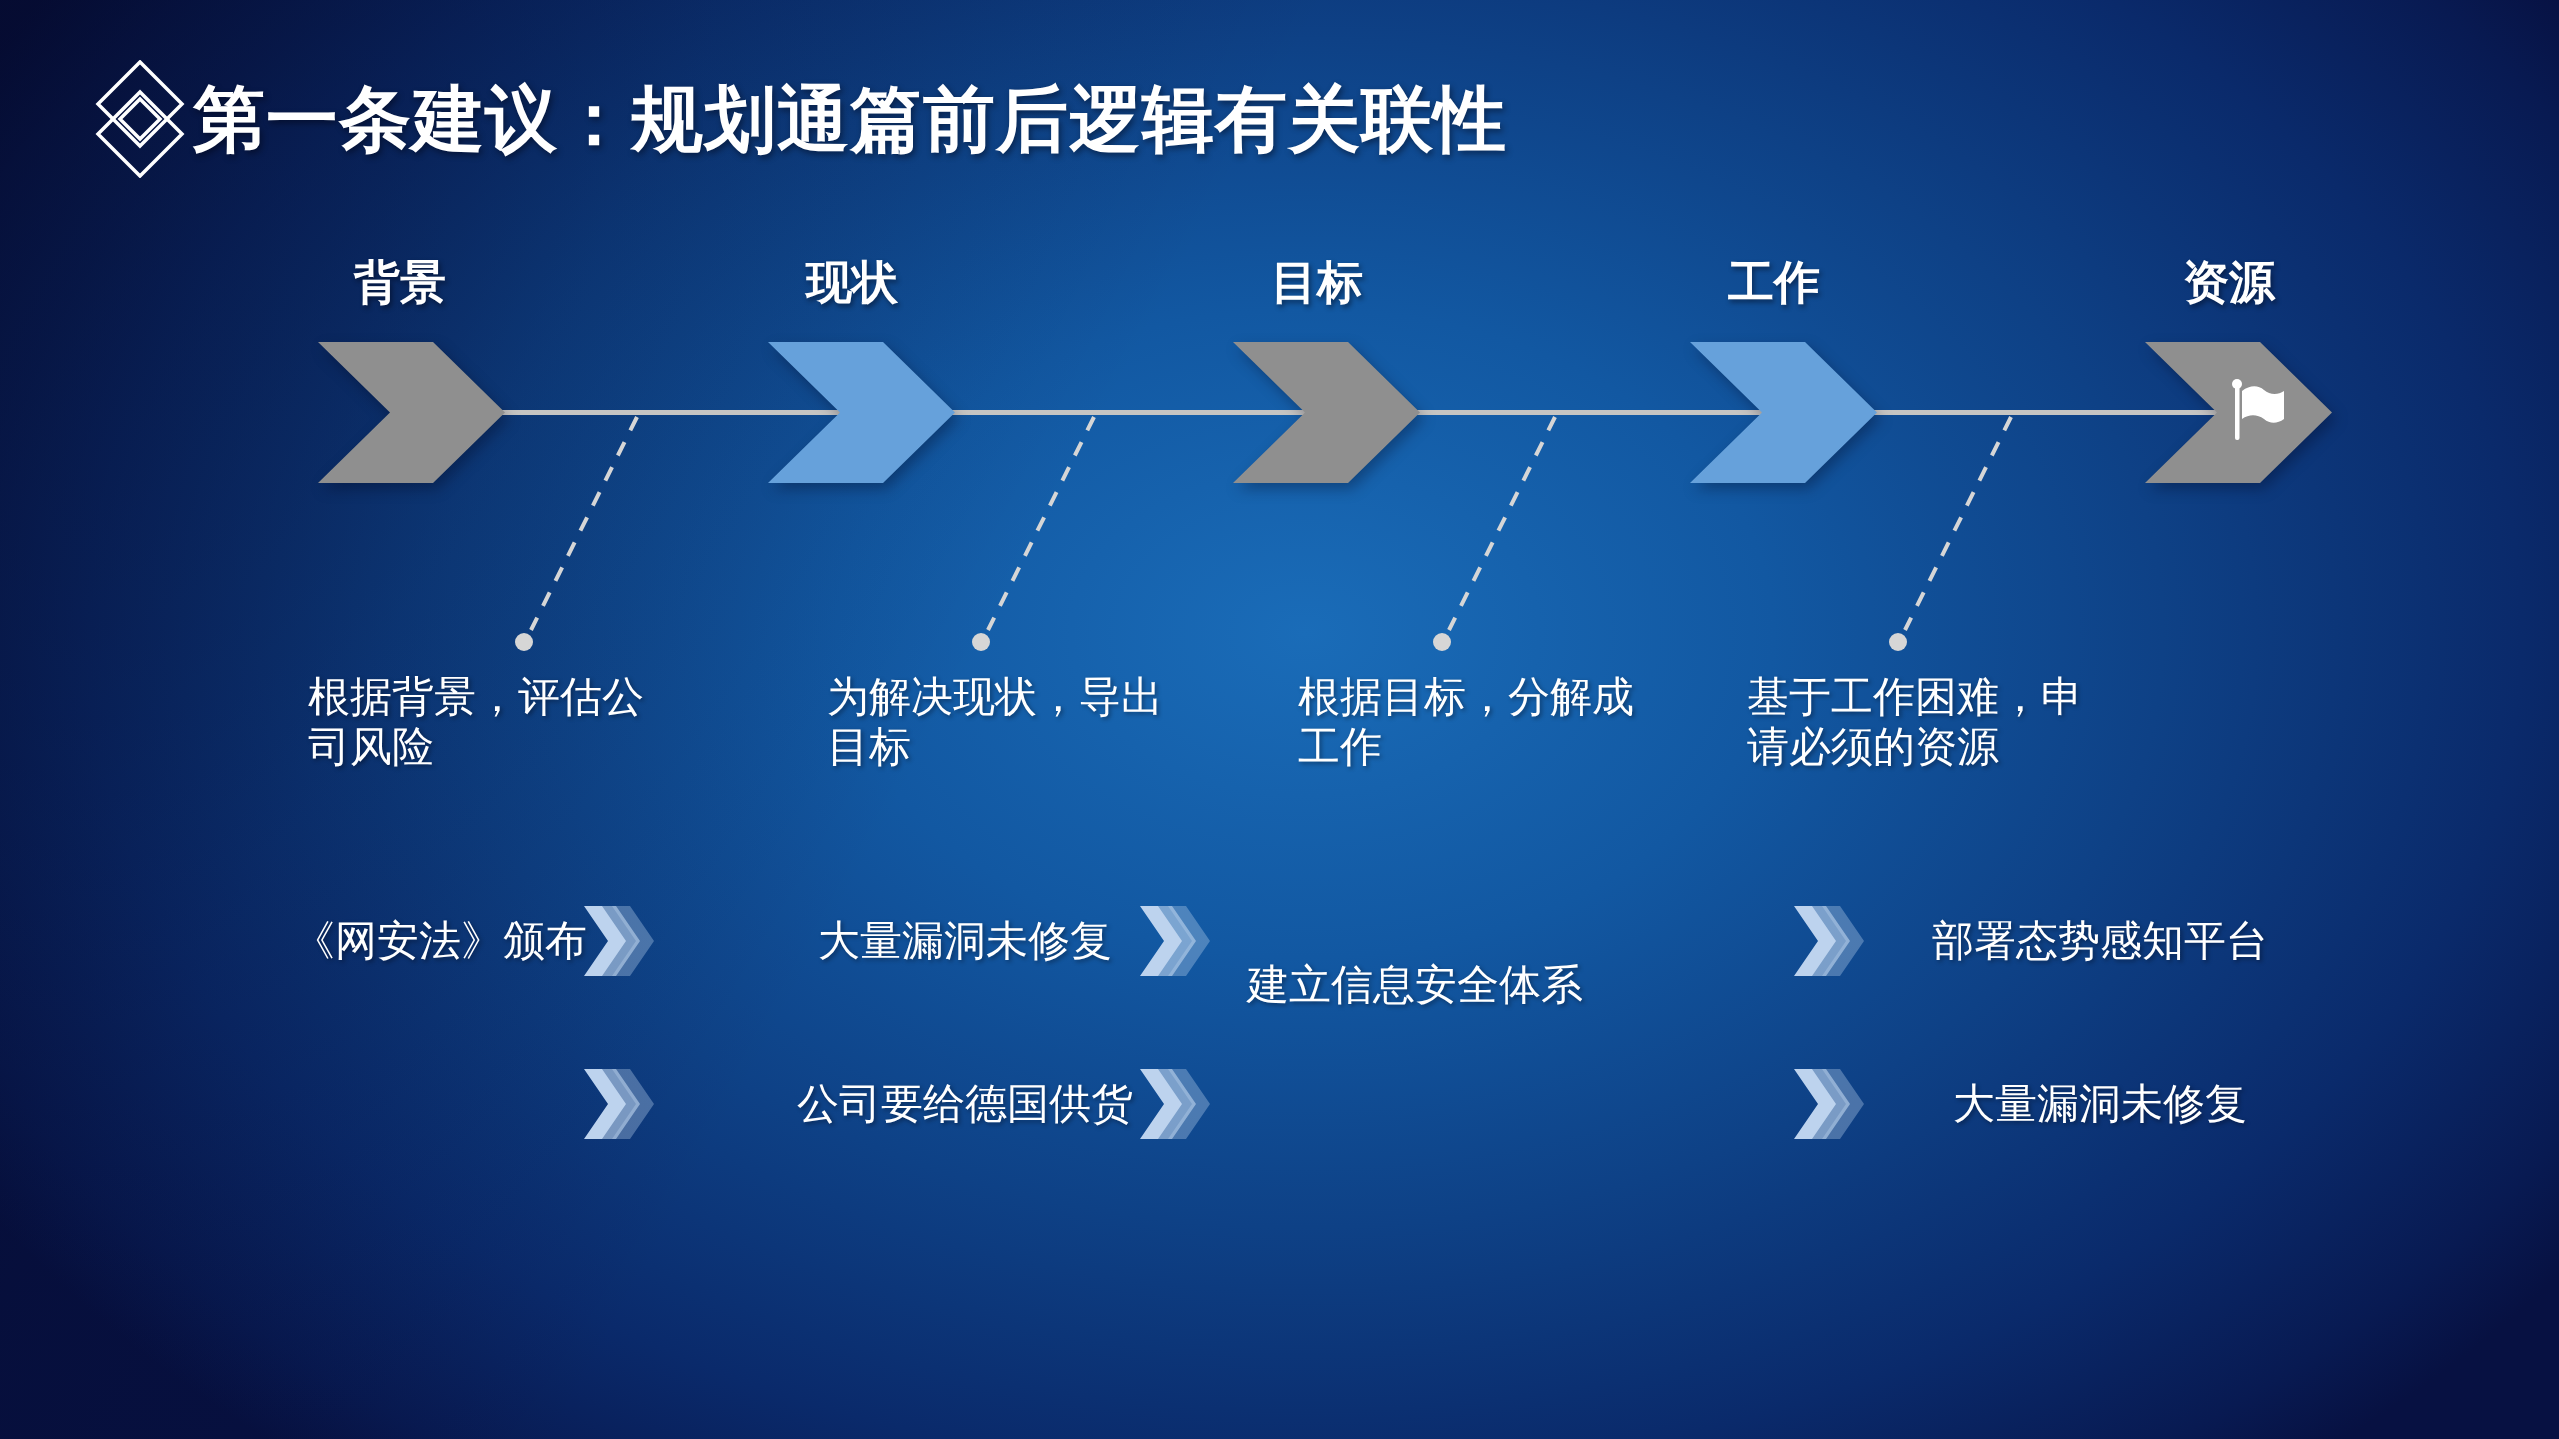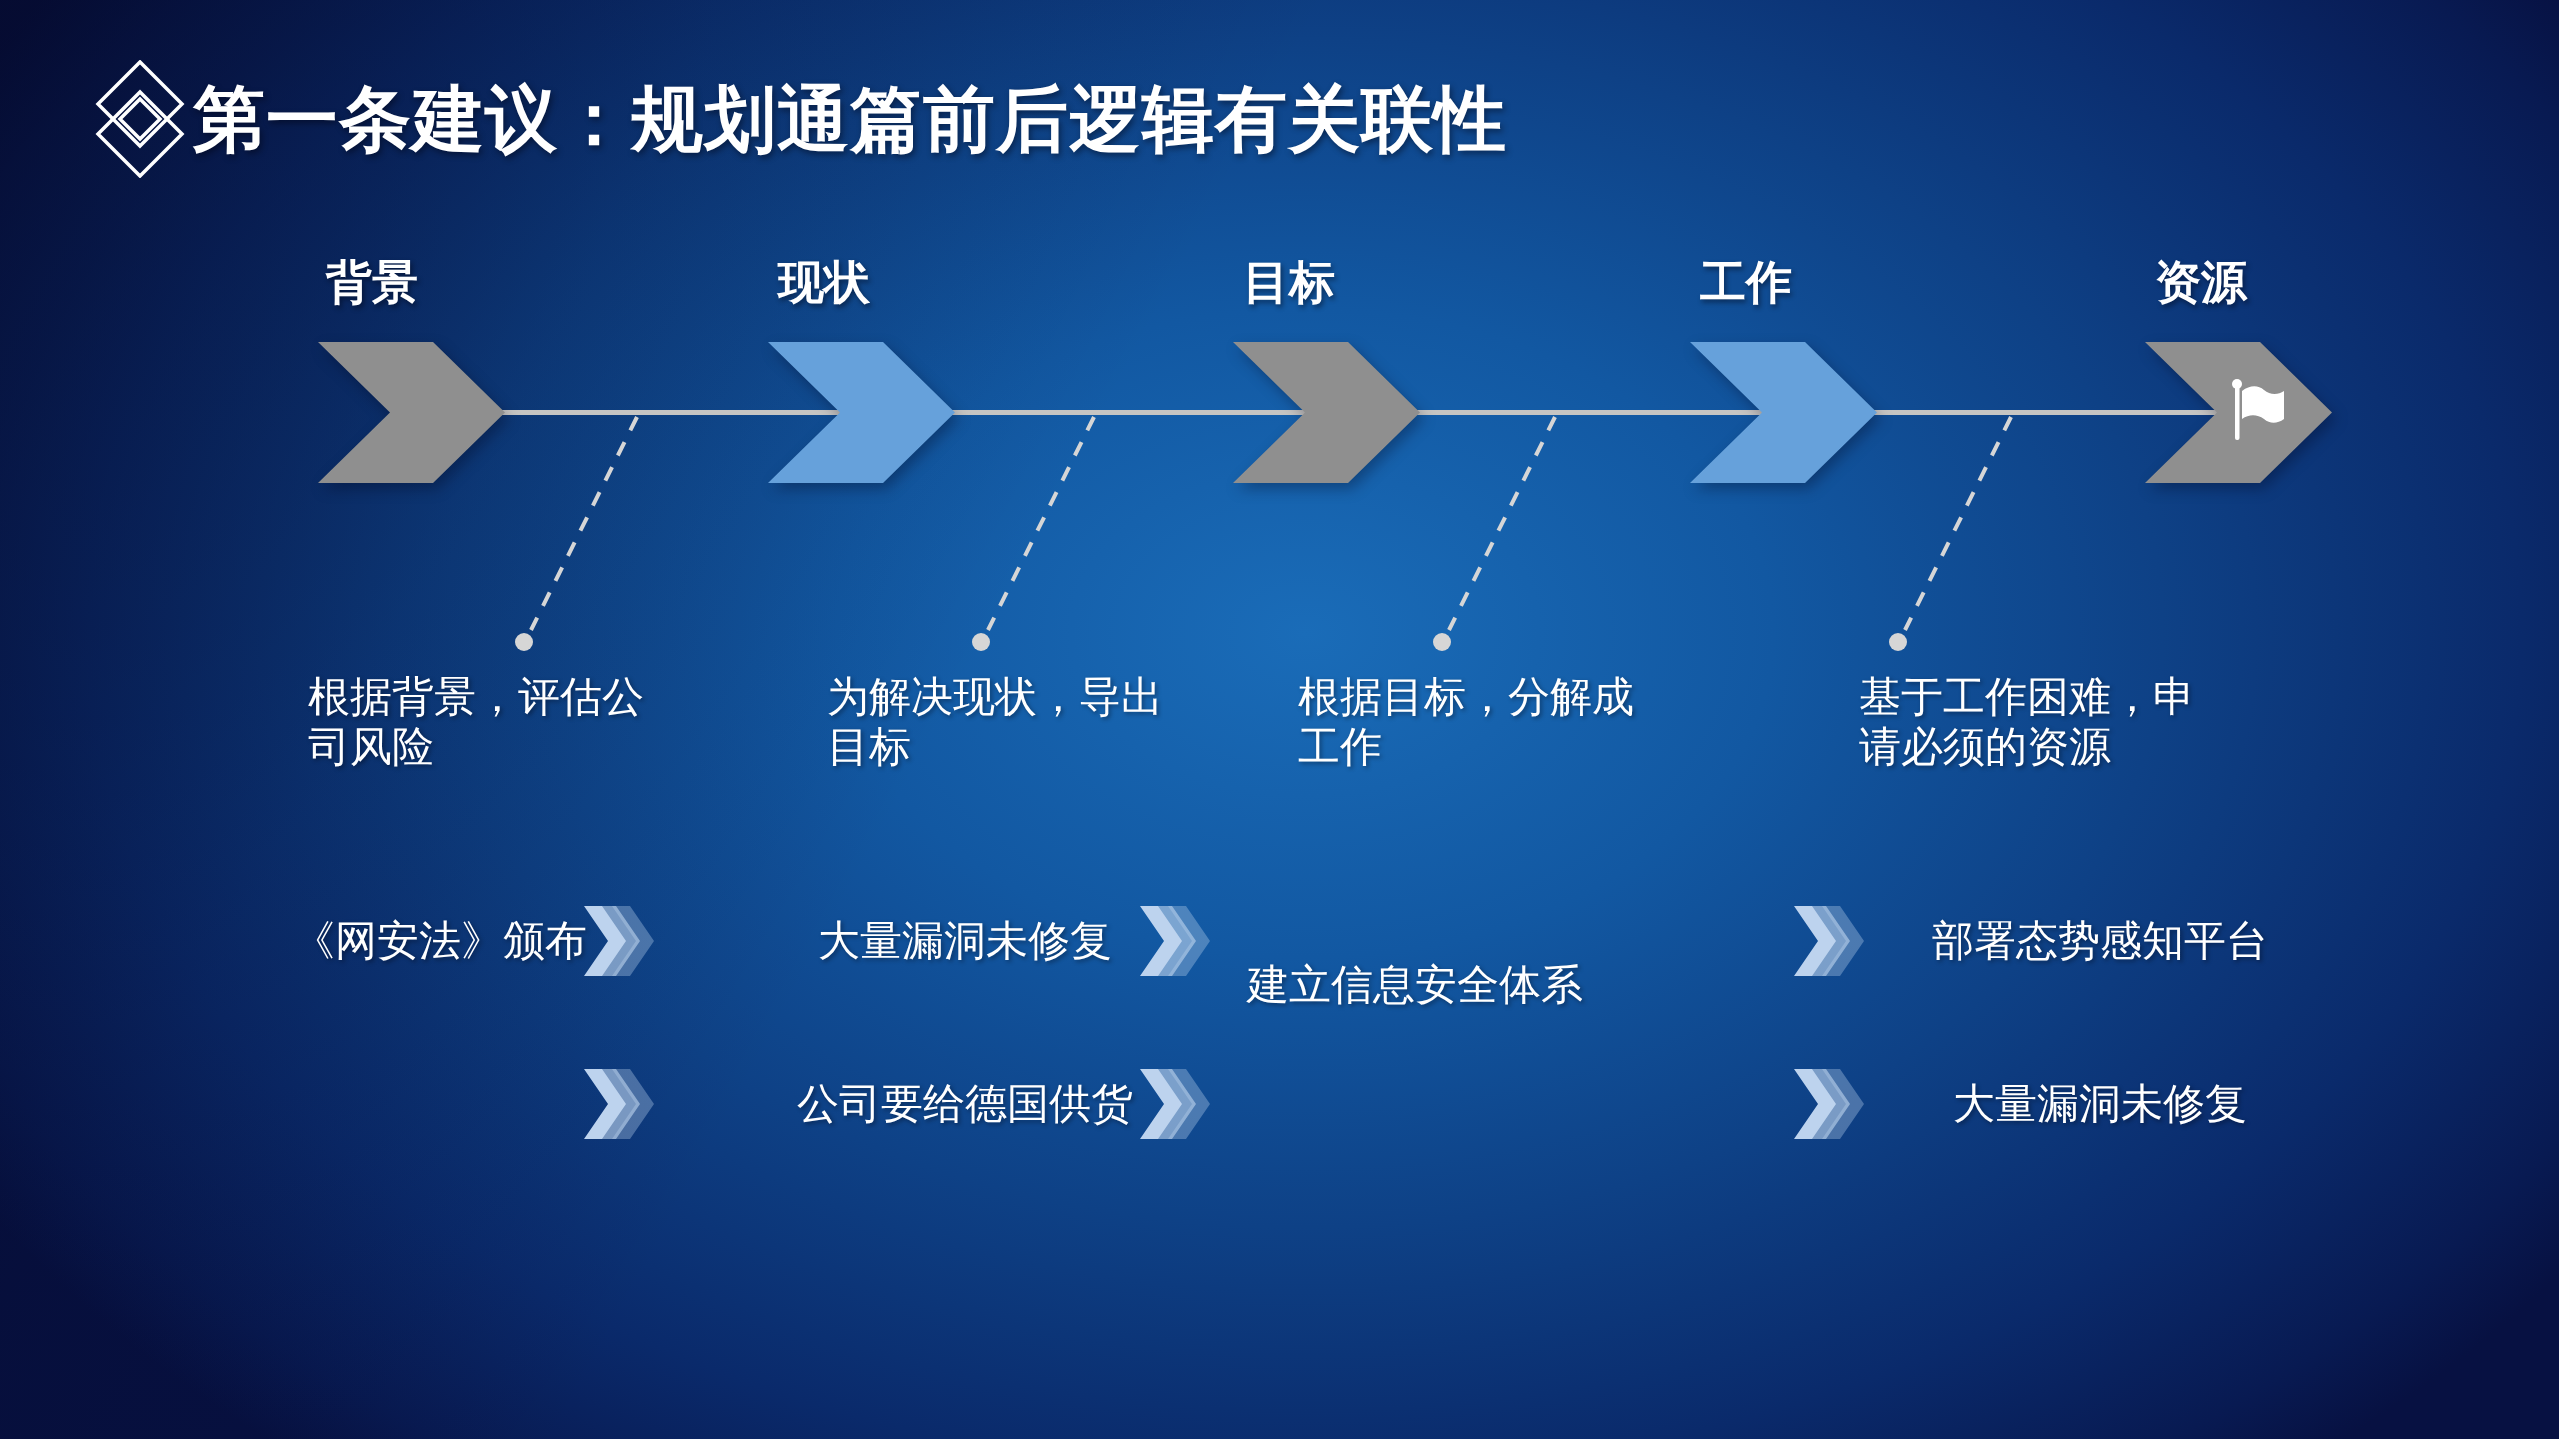"背景" .stage-label { margin-left: none -> 28px }
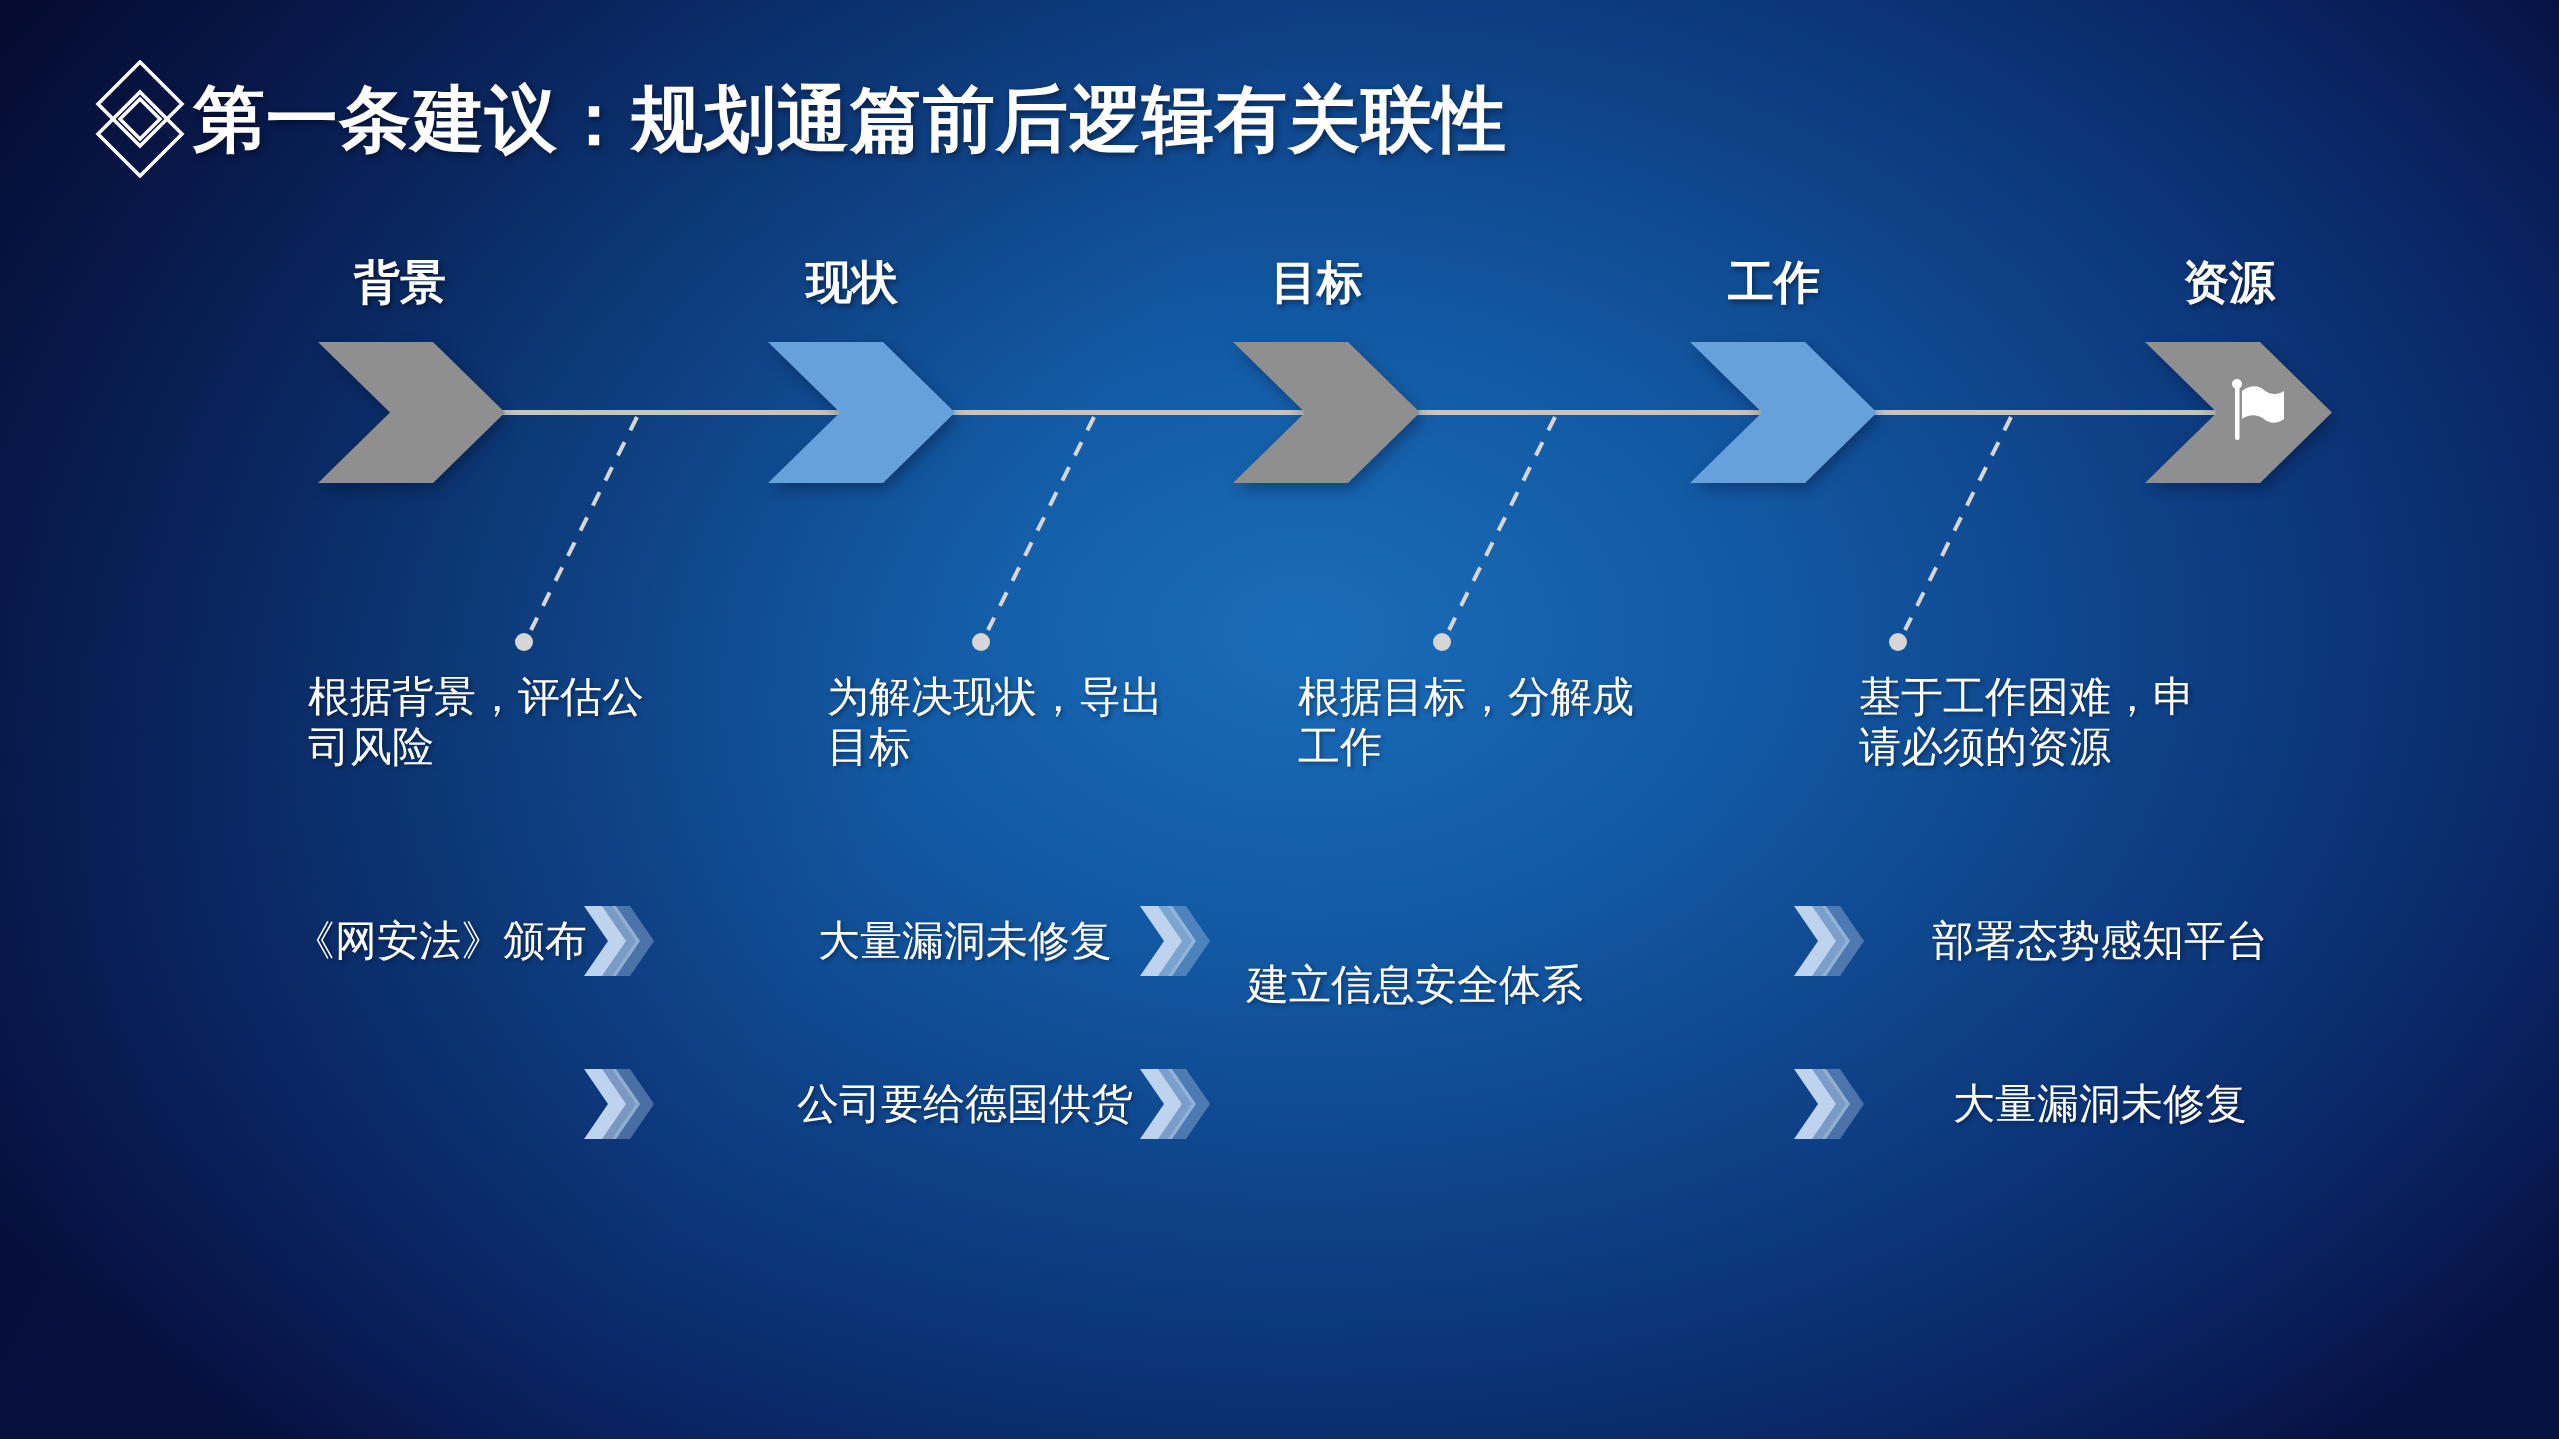"基于工作困难，申请必须的资源" div.note { left: 1859px -> 1747px }
